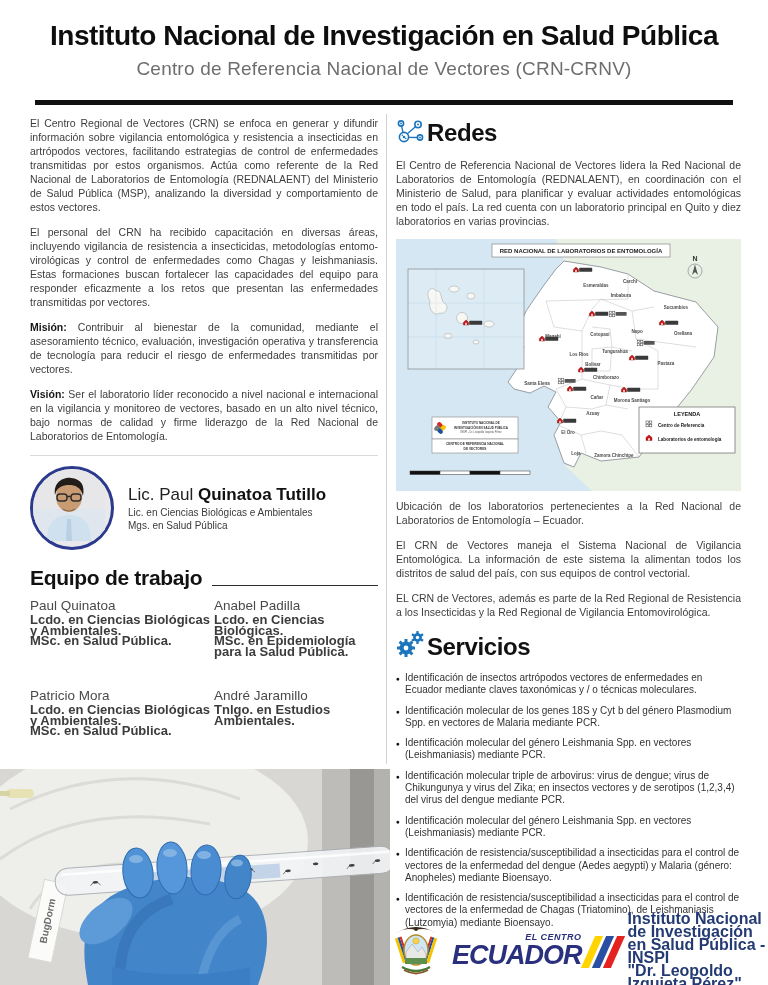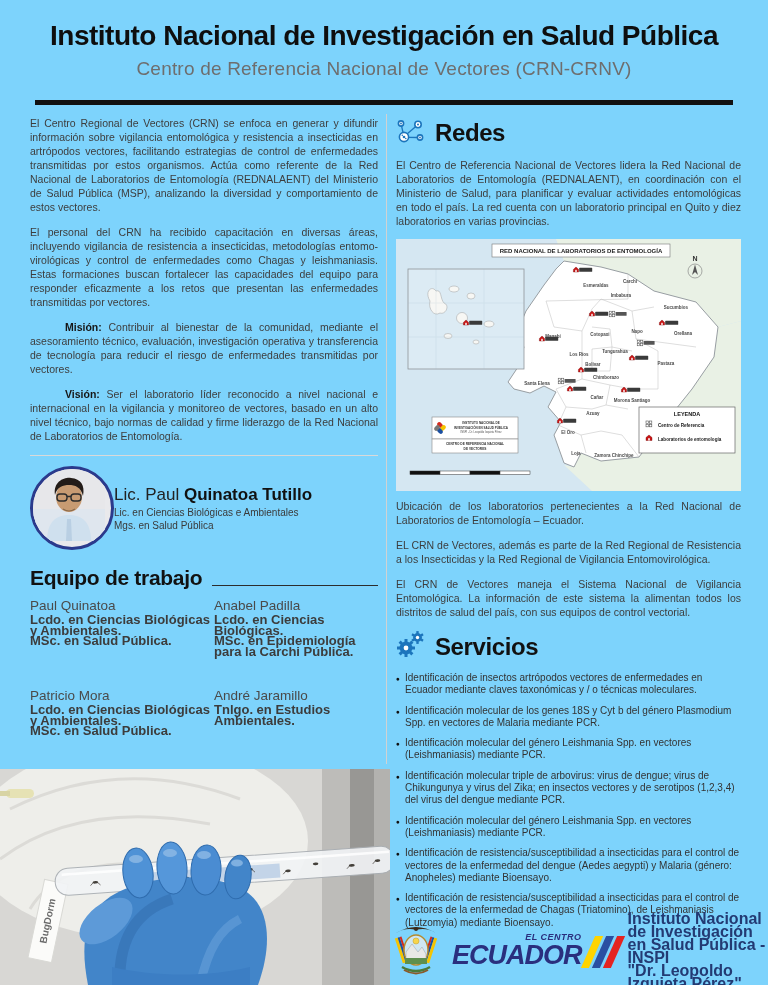"Instituto Nacional de Investigación en" .page { background: #7dd3fc -> #ffffff }
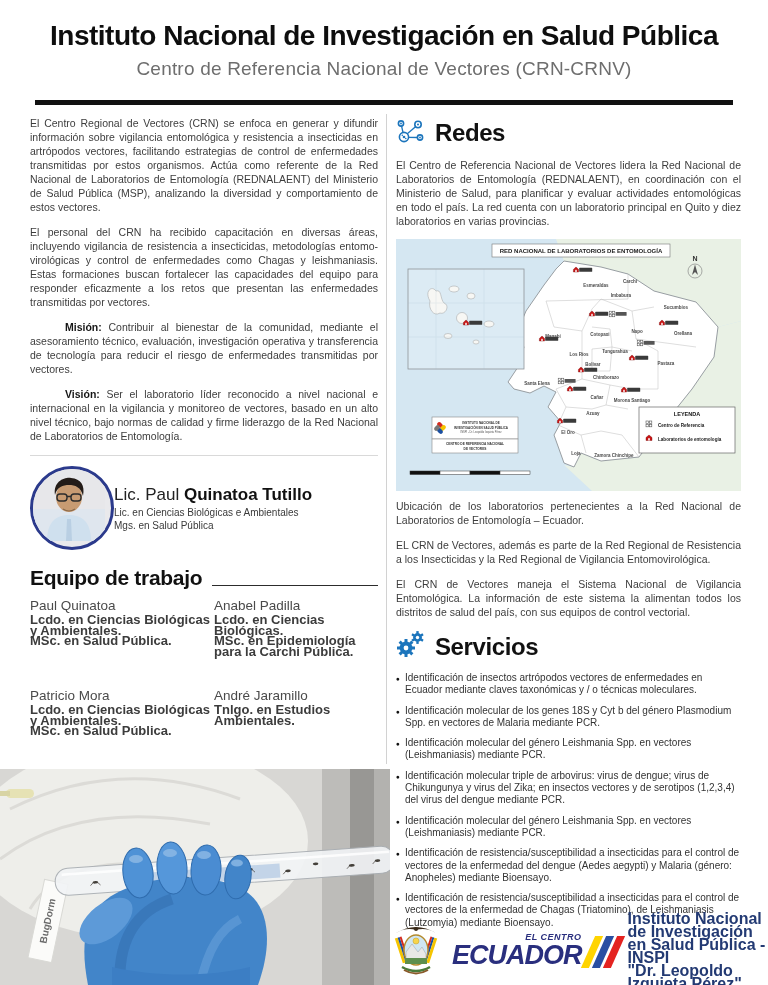"Redes" .sec-head { gap: 9px -> 1px }
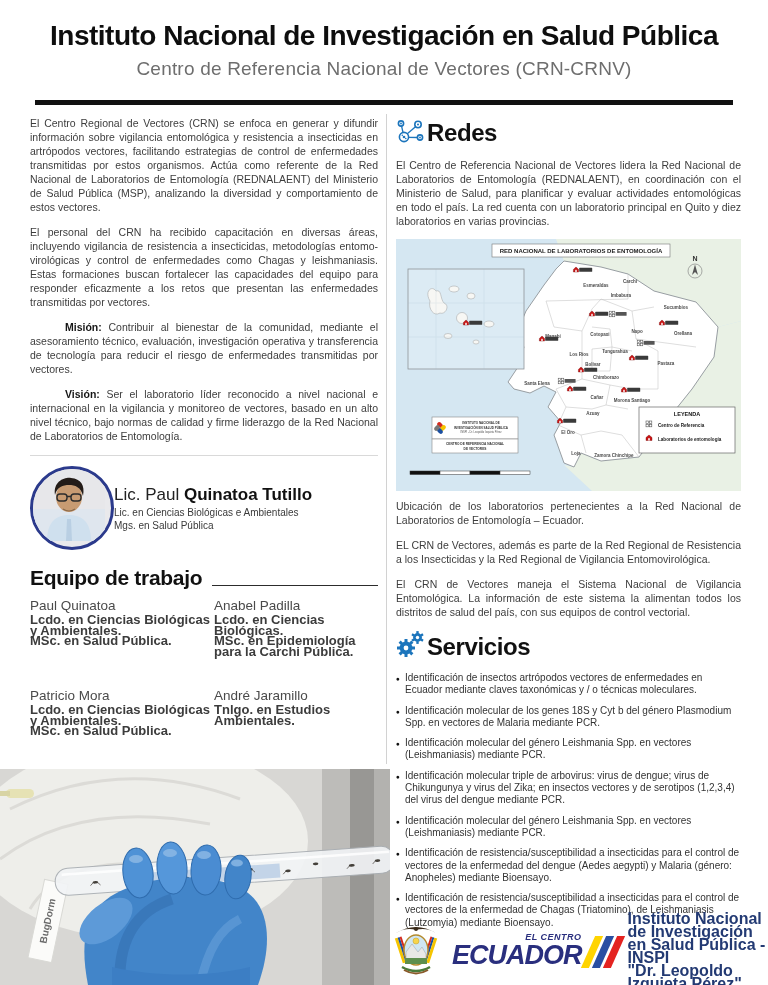"Misión:" .para b { margin-left: 35px -> none }
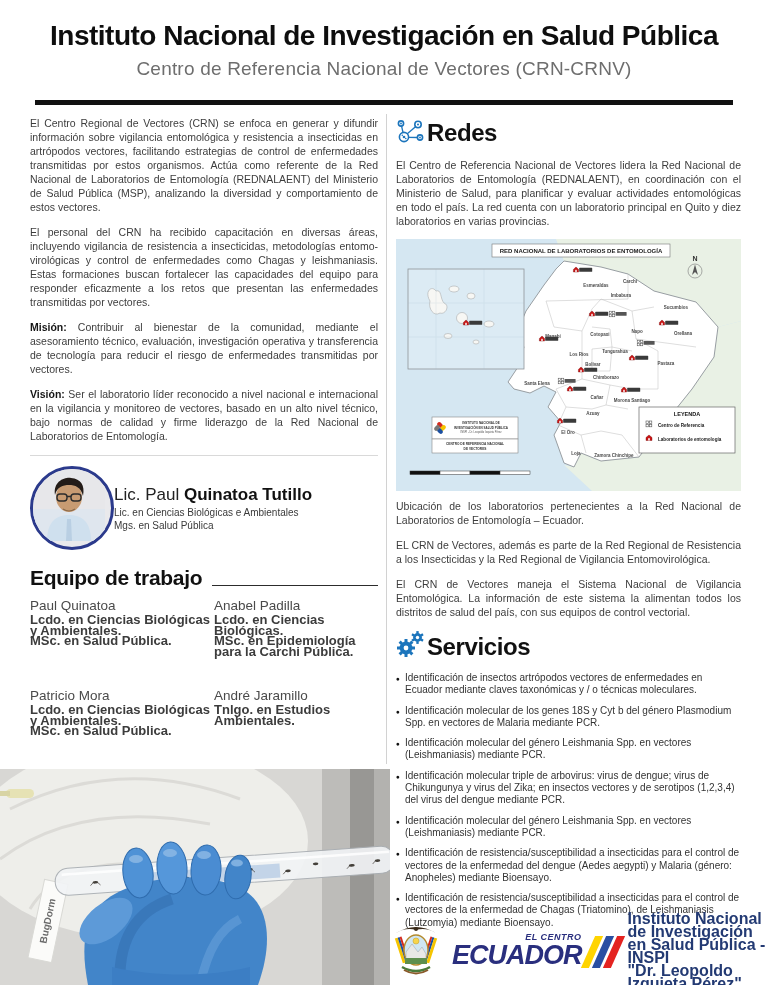"Lic. Paul Quinatoa Tutillo" .profile { gap: none -> 14px }
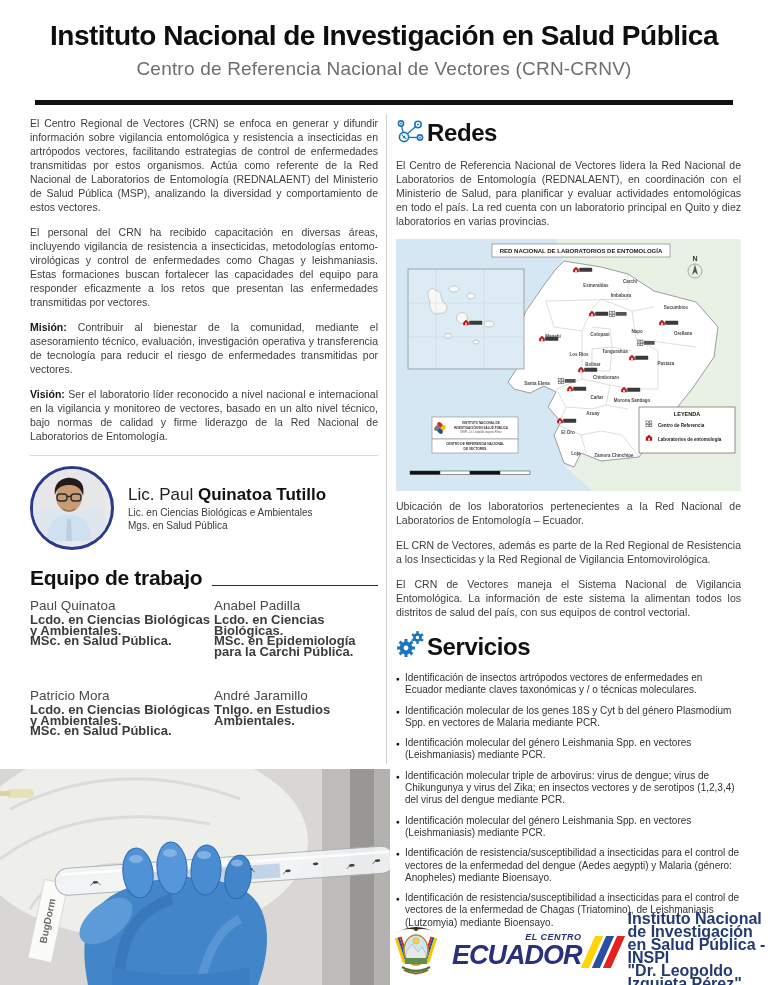"EL CRN de Vectores, además" p.para { order: before "El CRN de Vectores maneja" -> after "El CRN de Vectores maneja" }
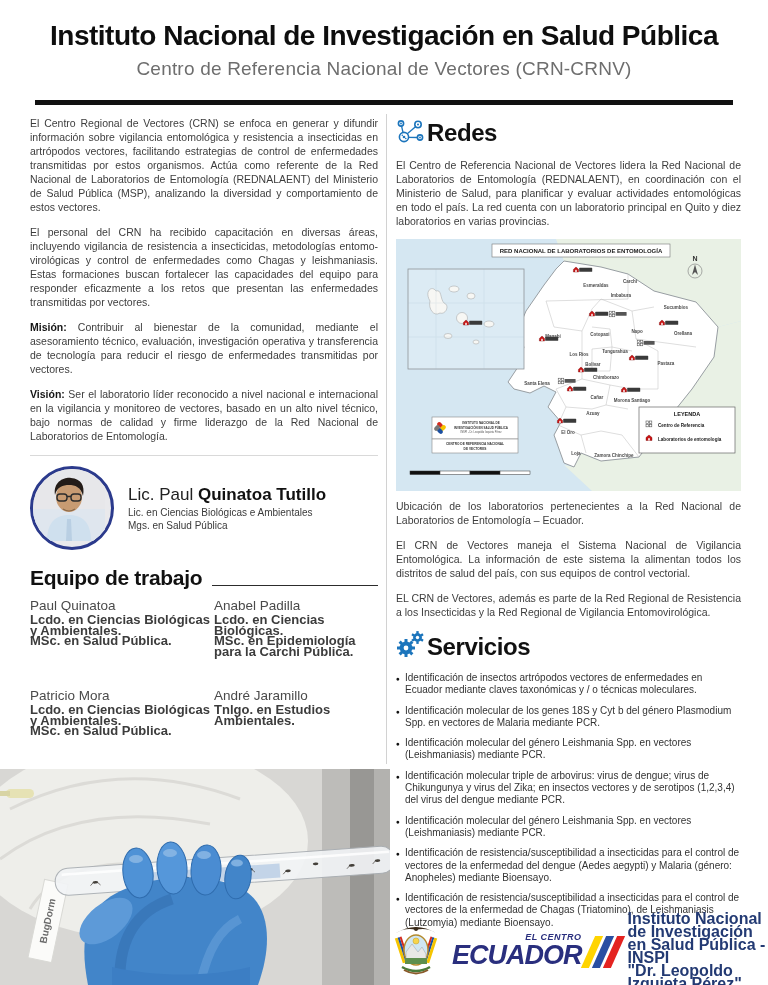"MSc. en Epidemiología para la" div.m-line { text: Carchi -> Salud }
